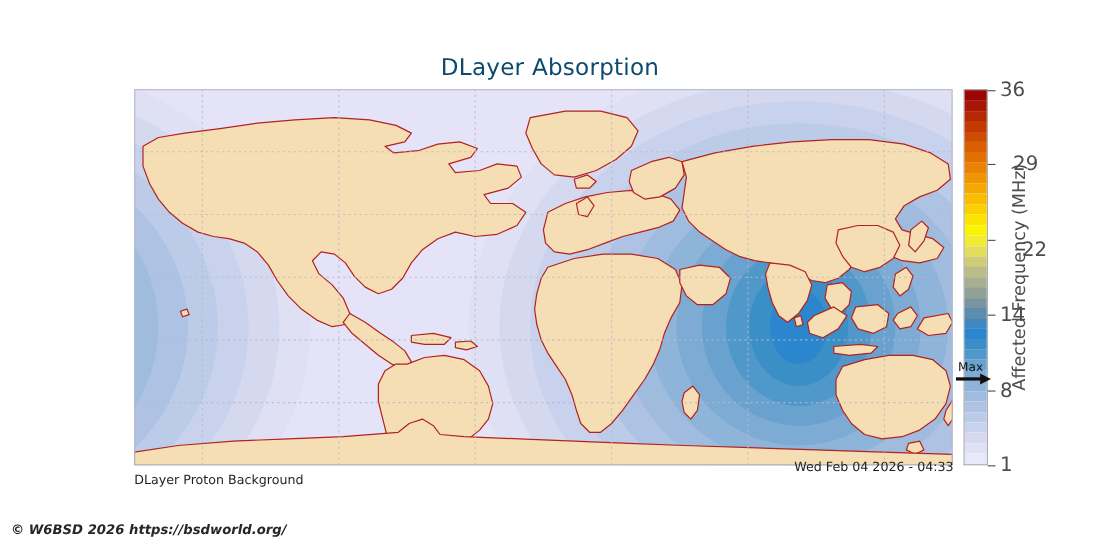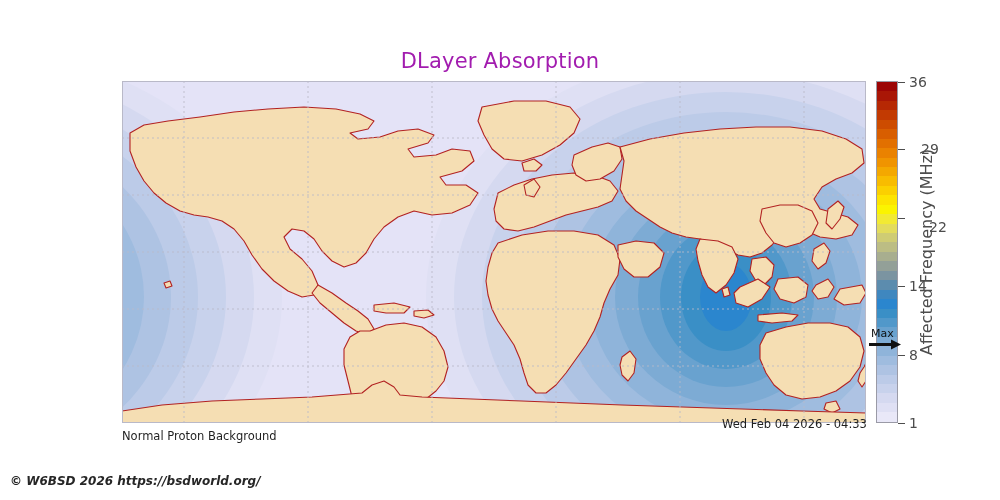"DLayer Absorption" #chart-title { color: #a21caf -> #0c4a6e }
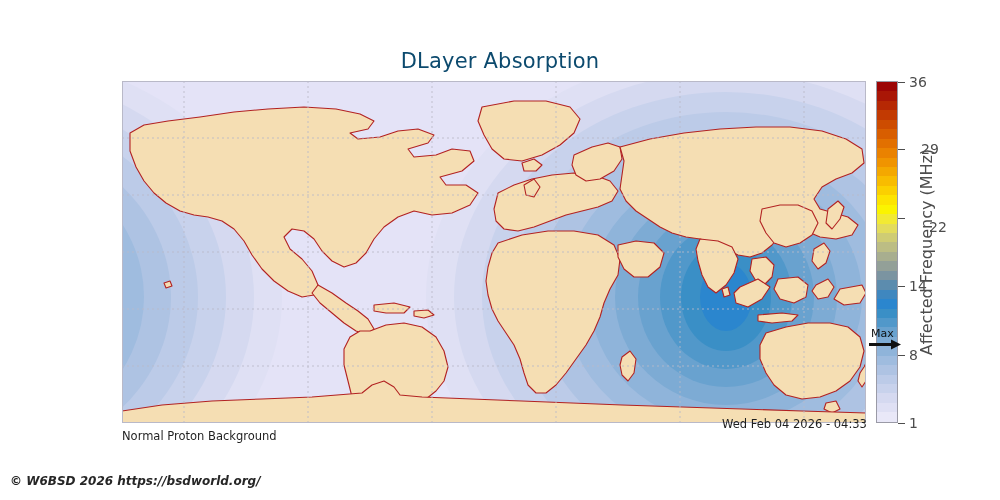"36" .cb-tick-label { font-size: 14px -> 18px }
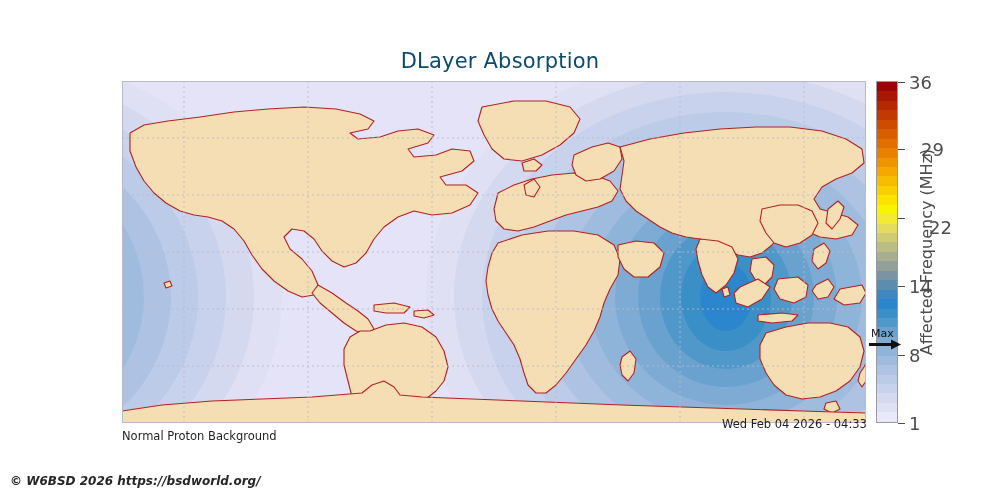"Normal Proton Background" div { text: Normal -> DLayer }
